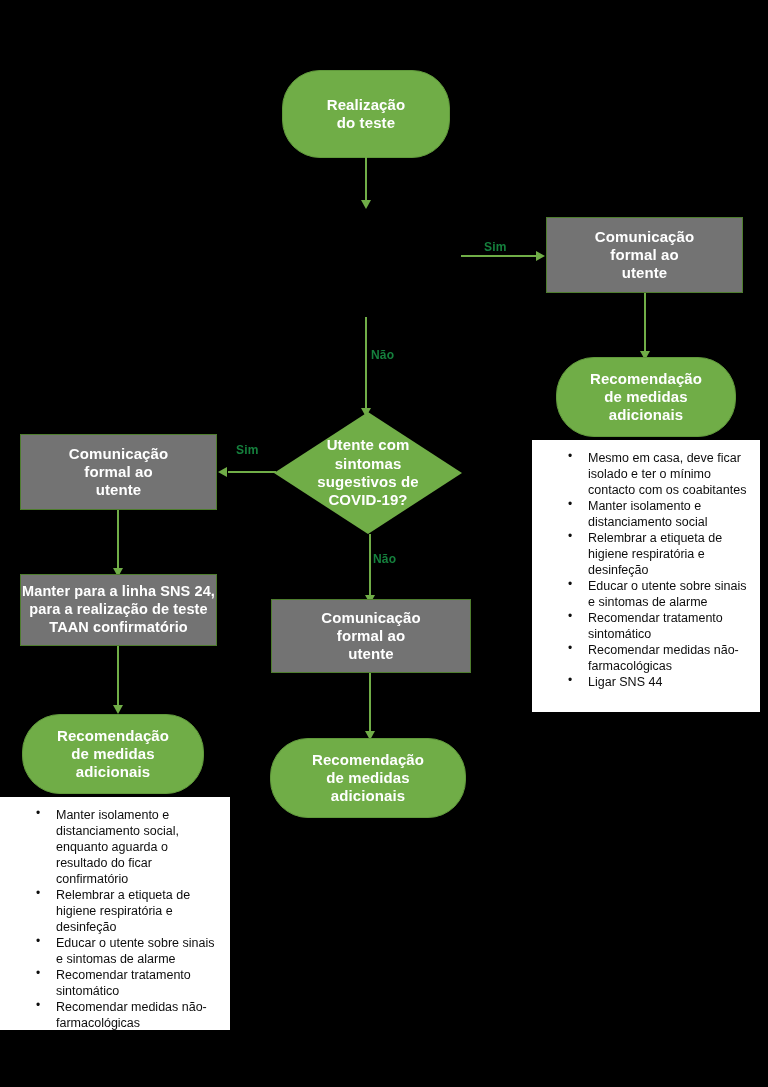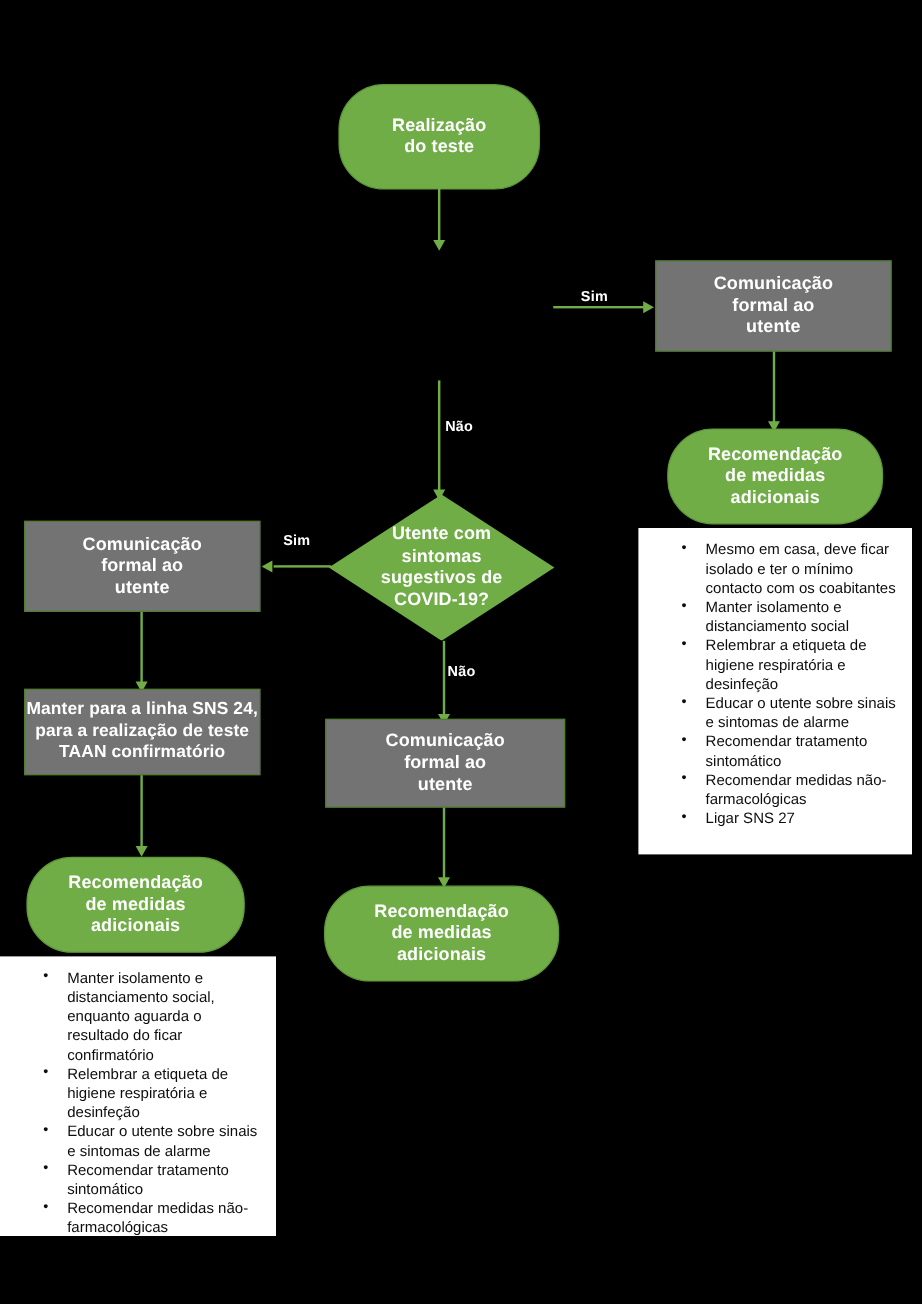"Sim" .edge-label { color: #ffffff -> #15803d }
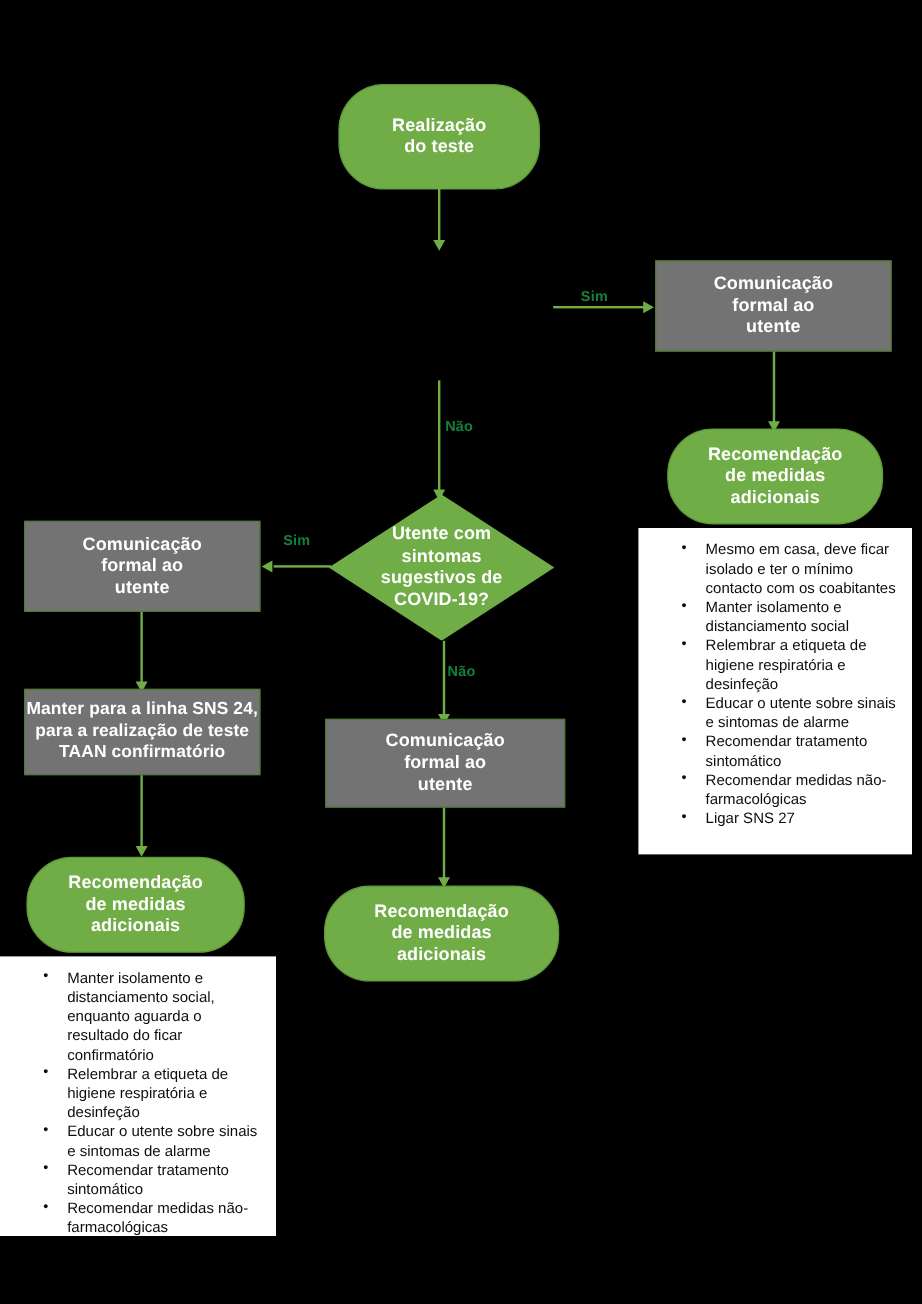"Ligar SNS 27" li { text: 27 -> 44 }
